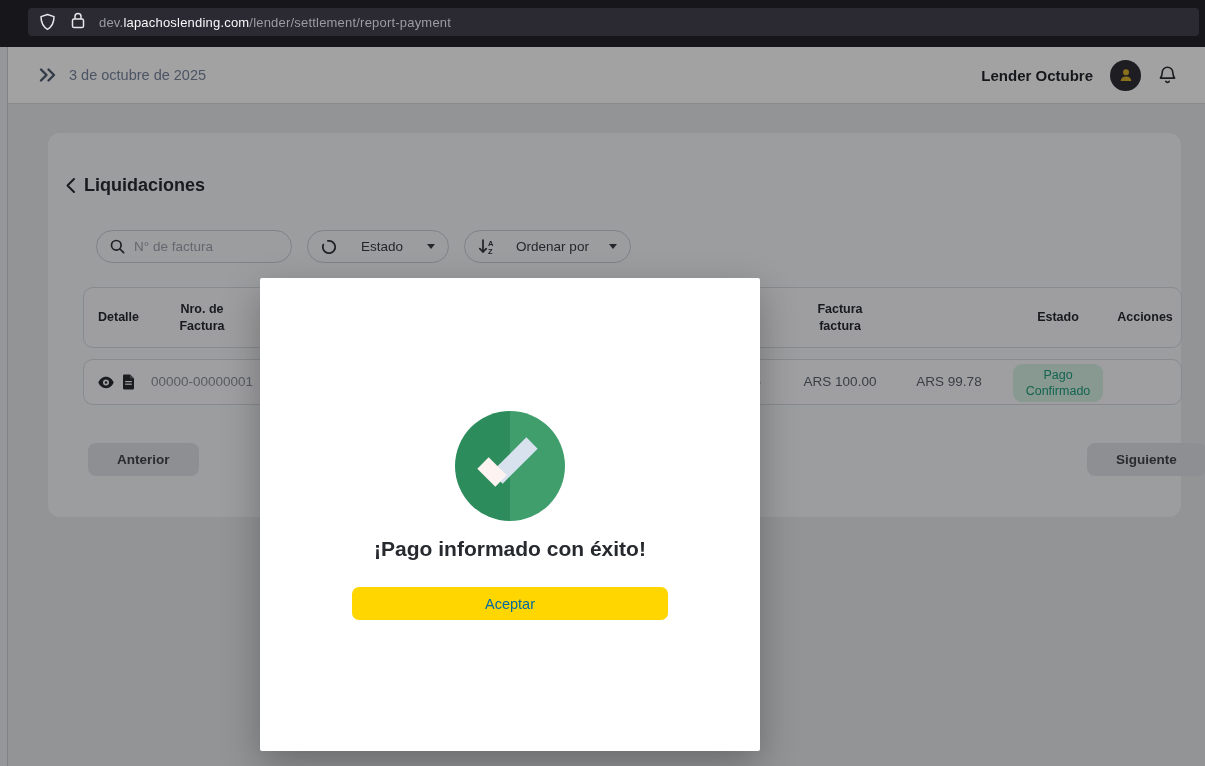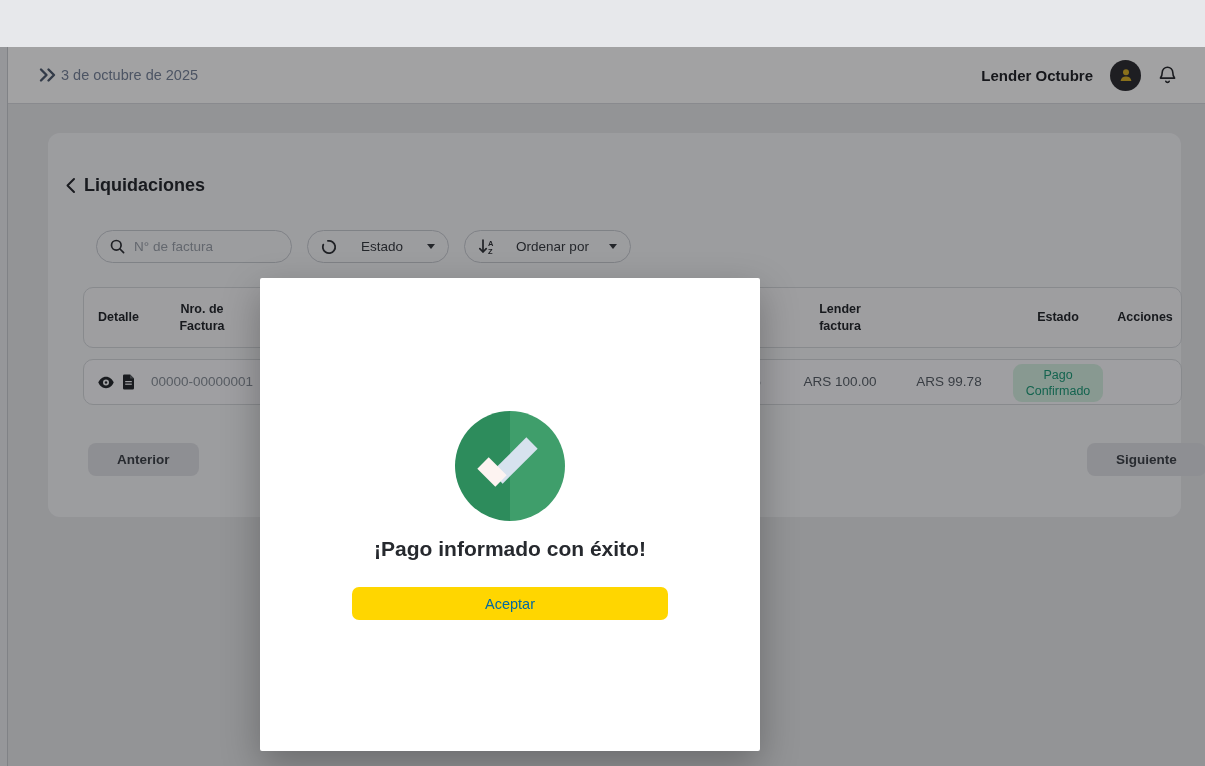"dev.lapachoslending.com/lender/settlemen" div.browser-bar { html: none -> <div> <div> <svg> <path></path> </svg> <span> <svg> <rect></rect> <path></path> </svg> </span> <span><span>dev.</span><span>lapachoslending.com</span><span>/lender/settlement/report-payment</span></span> </div> </div> }
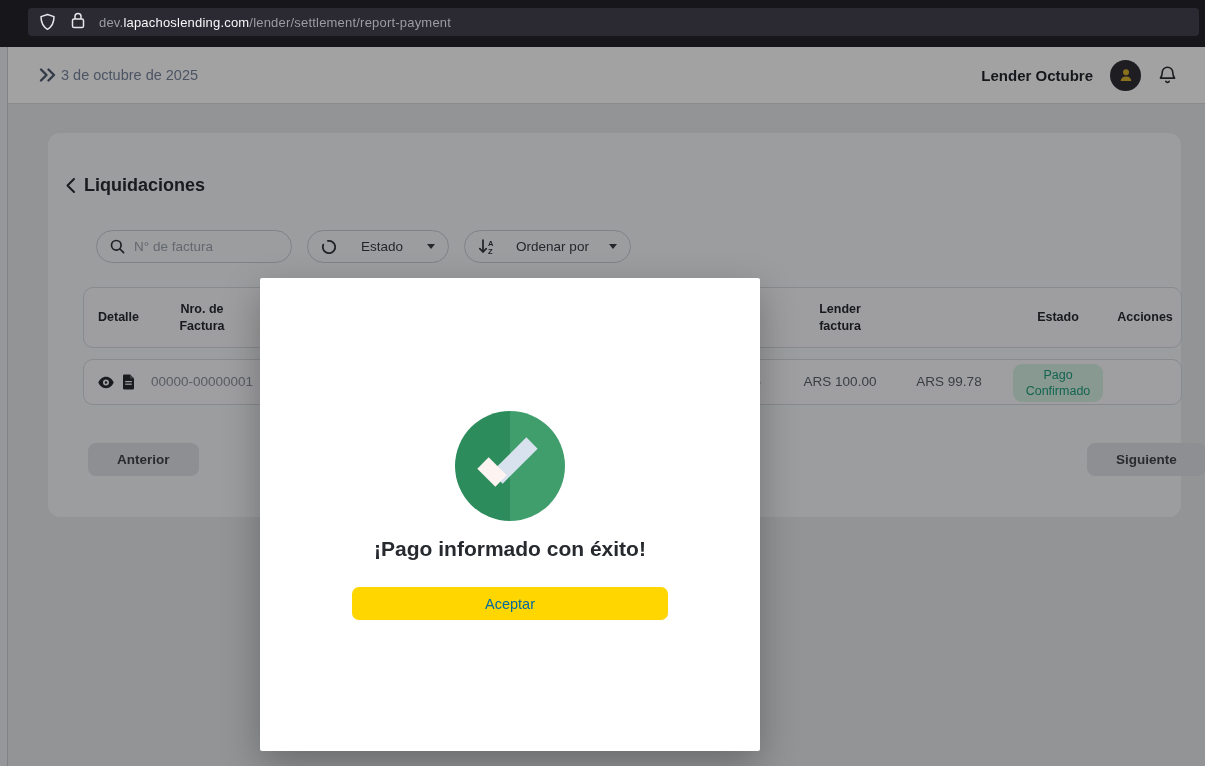"3 de octubre de 2025" .header-date { margin-left: 4px -> 12px }
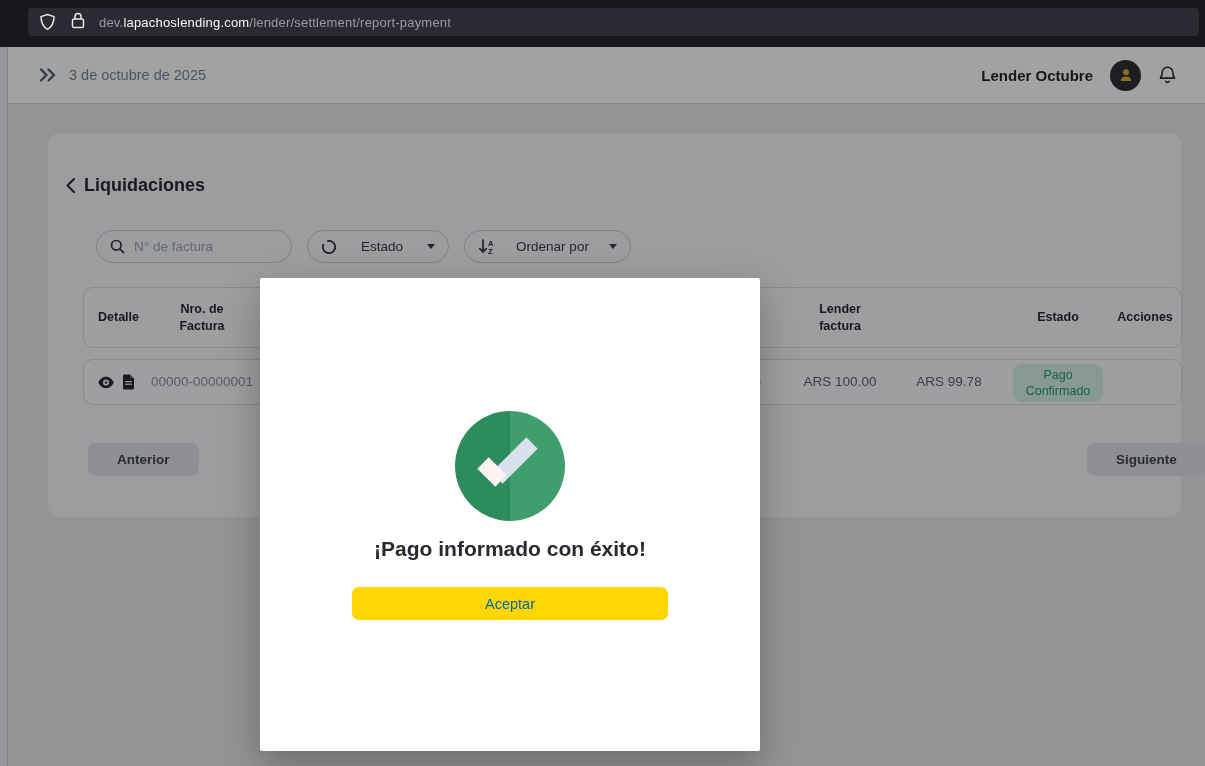"Lender factura" span.cell { text: Lender -> Factura }
